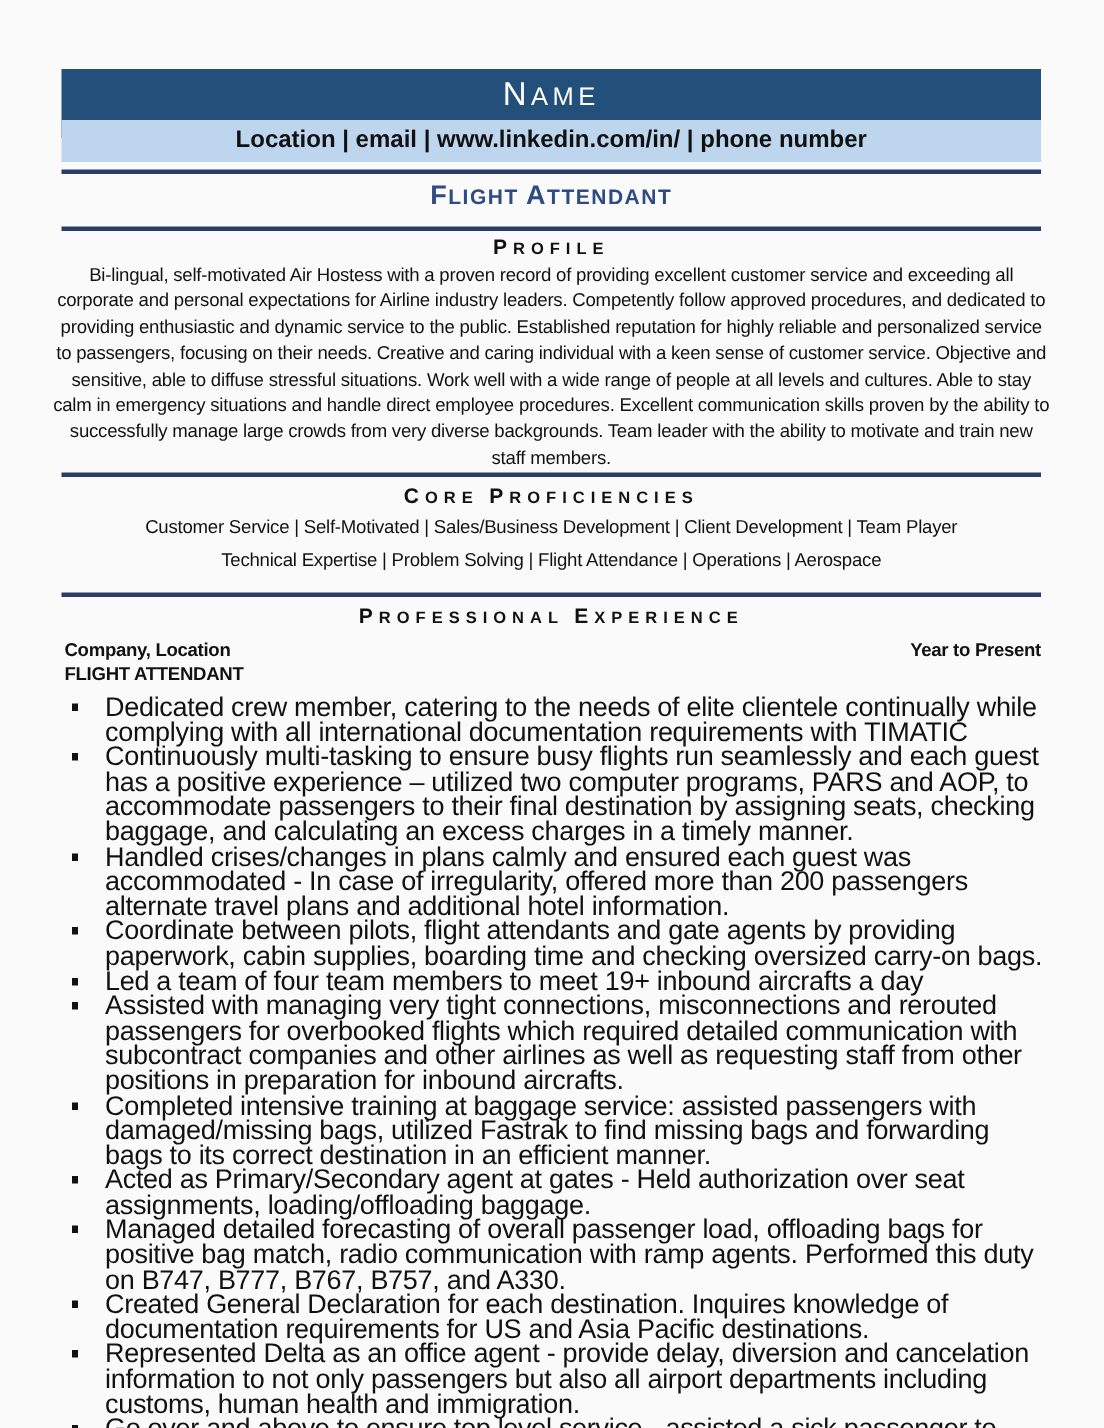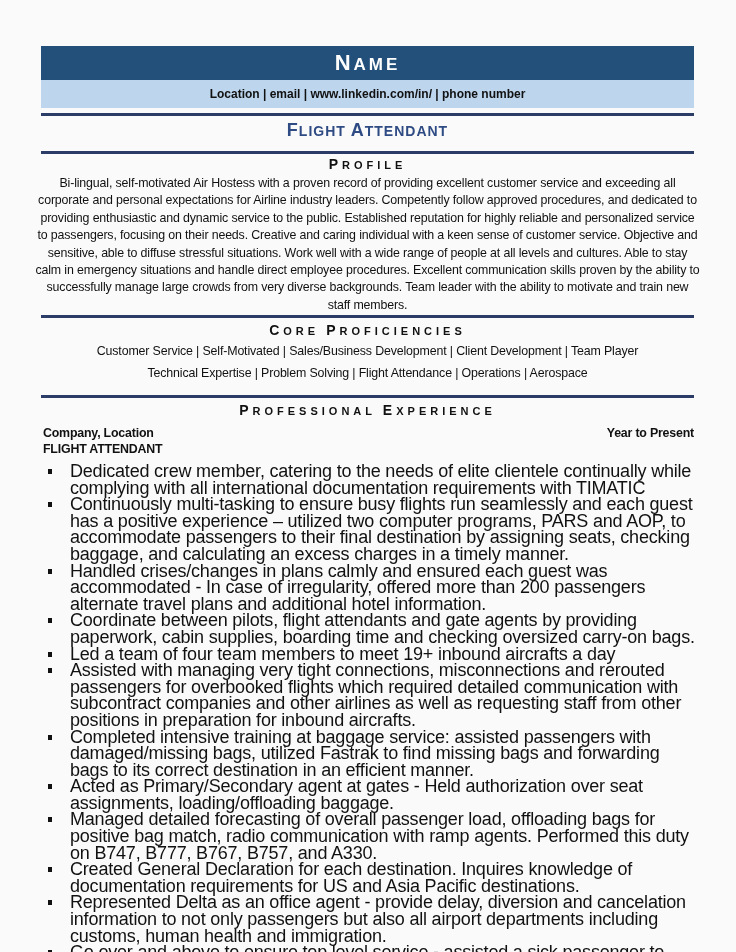"NAME" .name-bar { font-weight: bold -> normal }
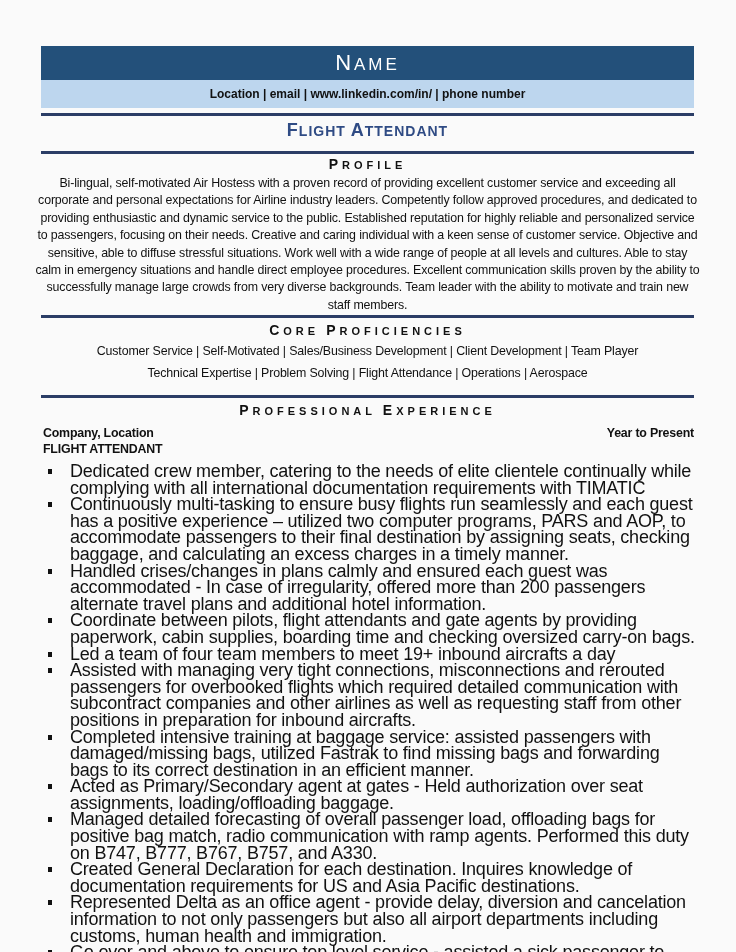"Location | email | www.linkedin.com/in/" .contact-bar { font-size: 12px -> 16px }
